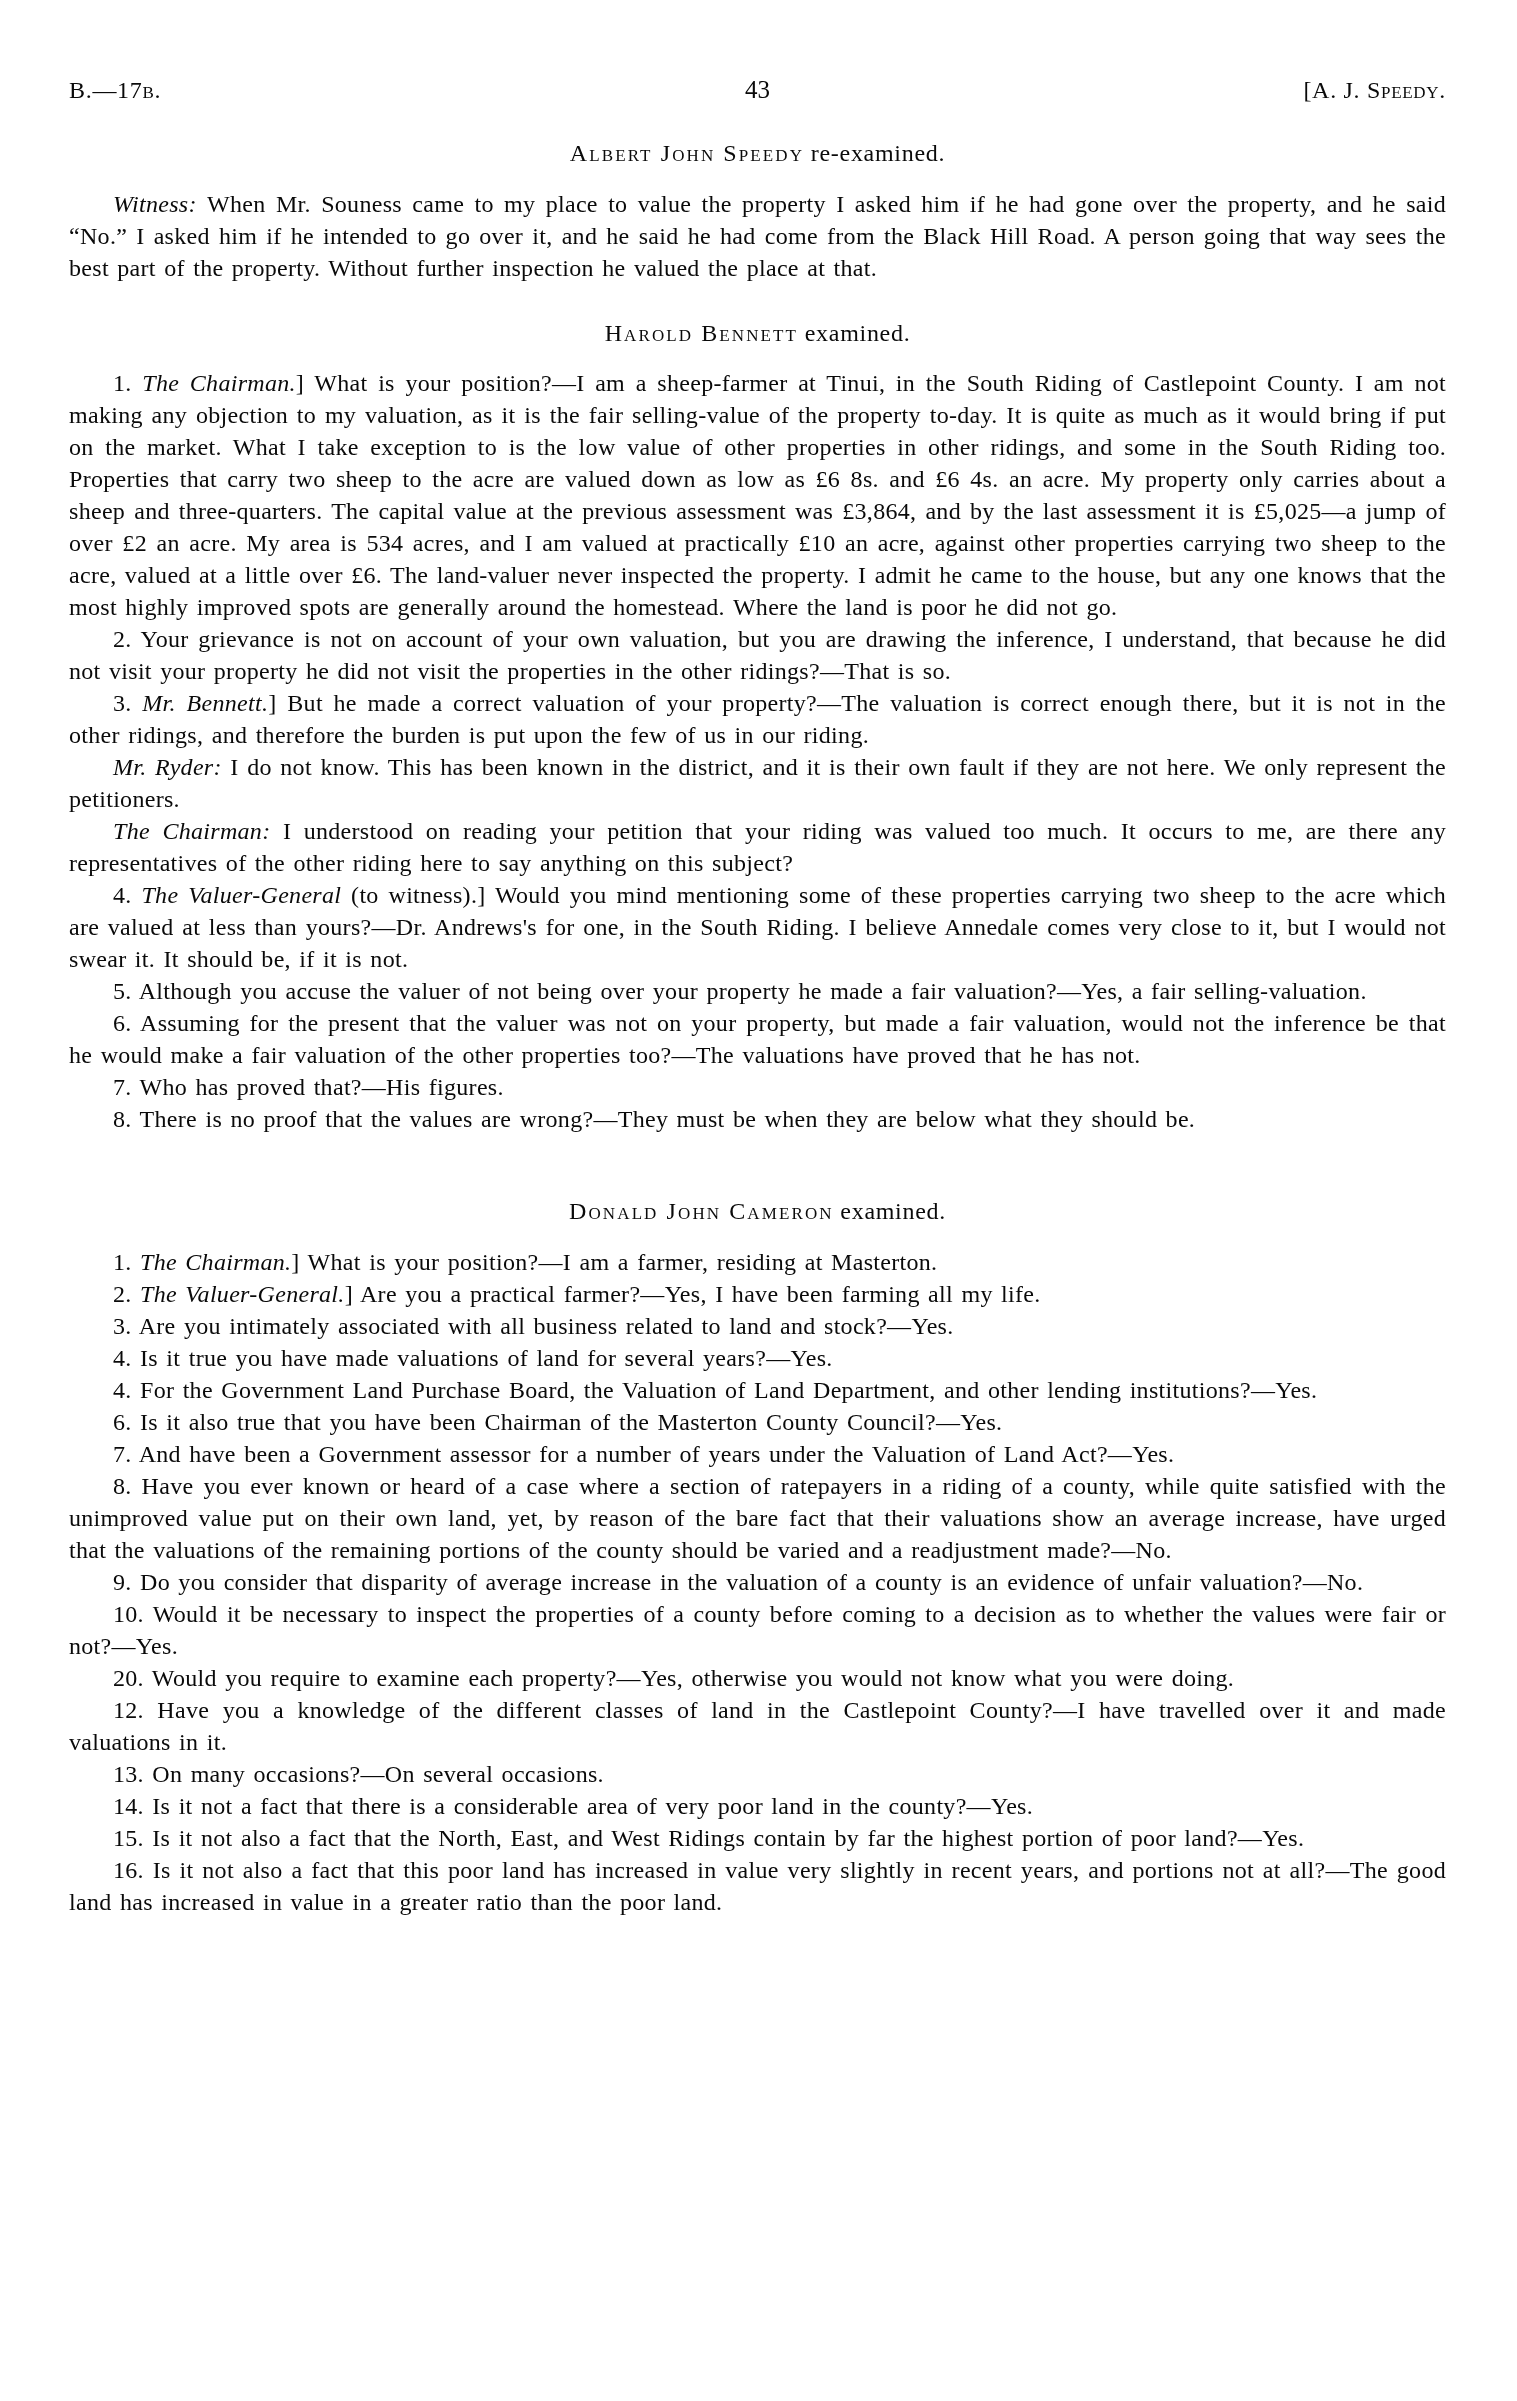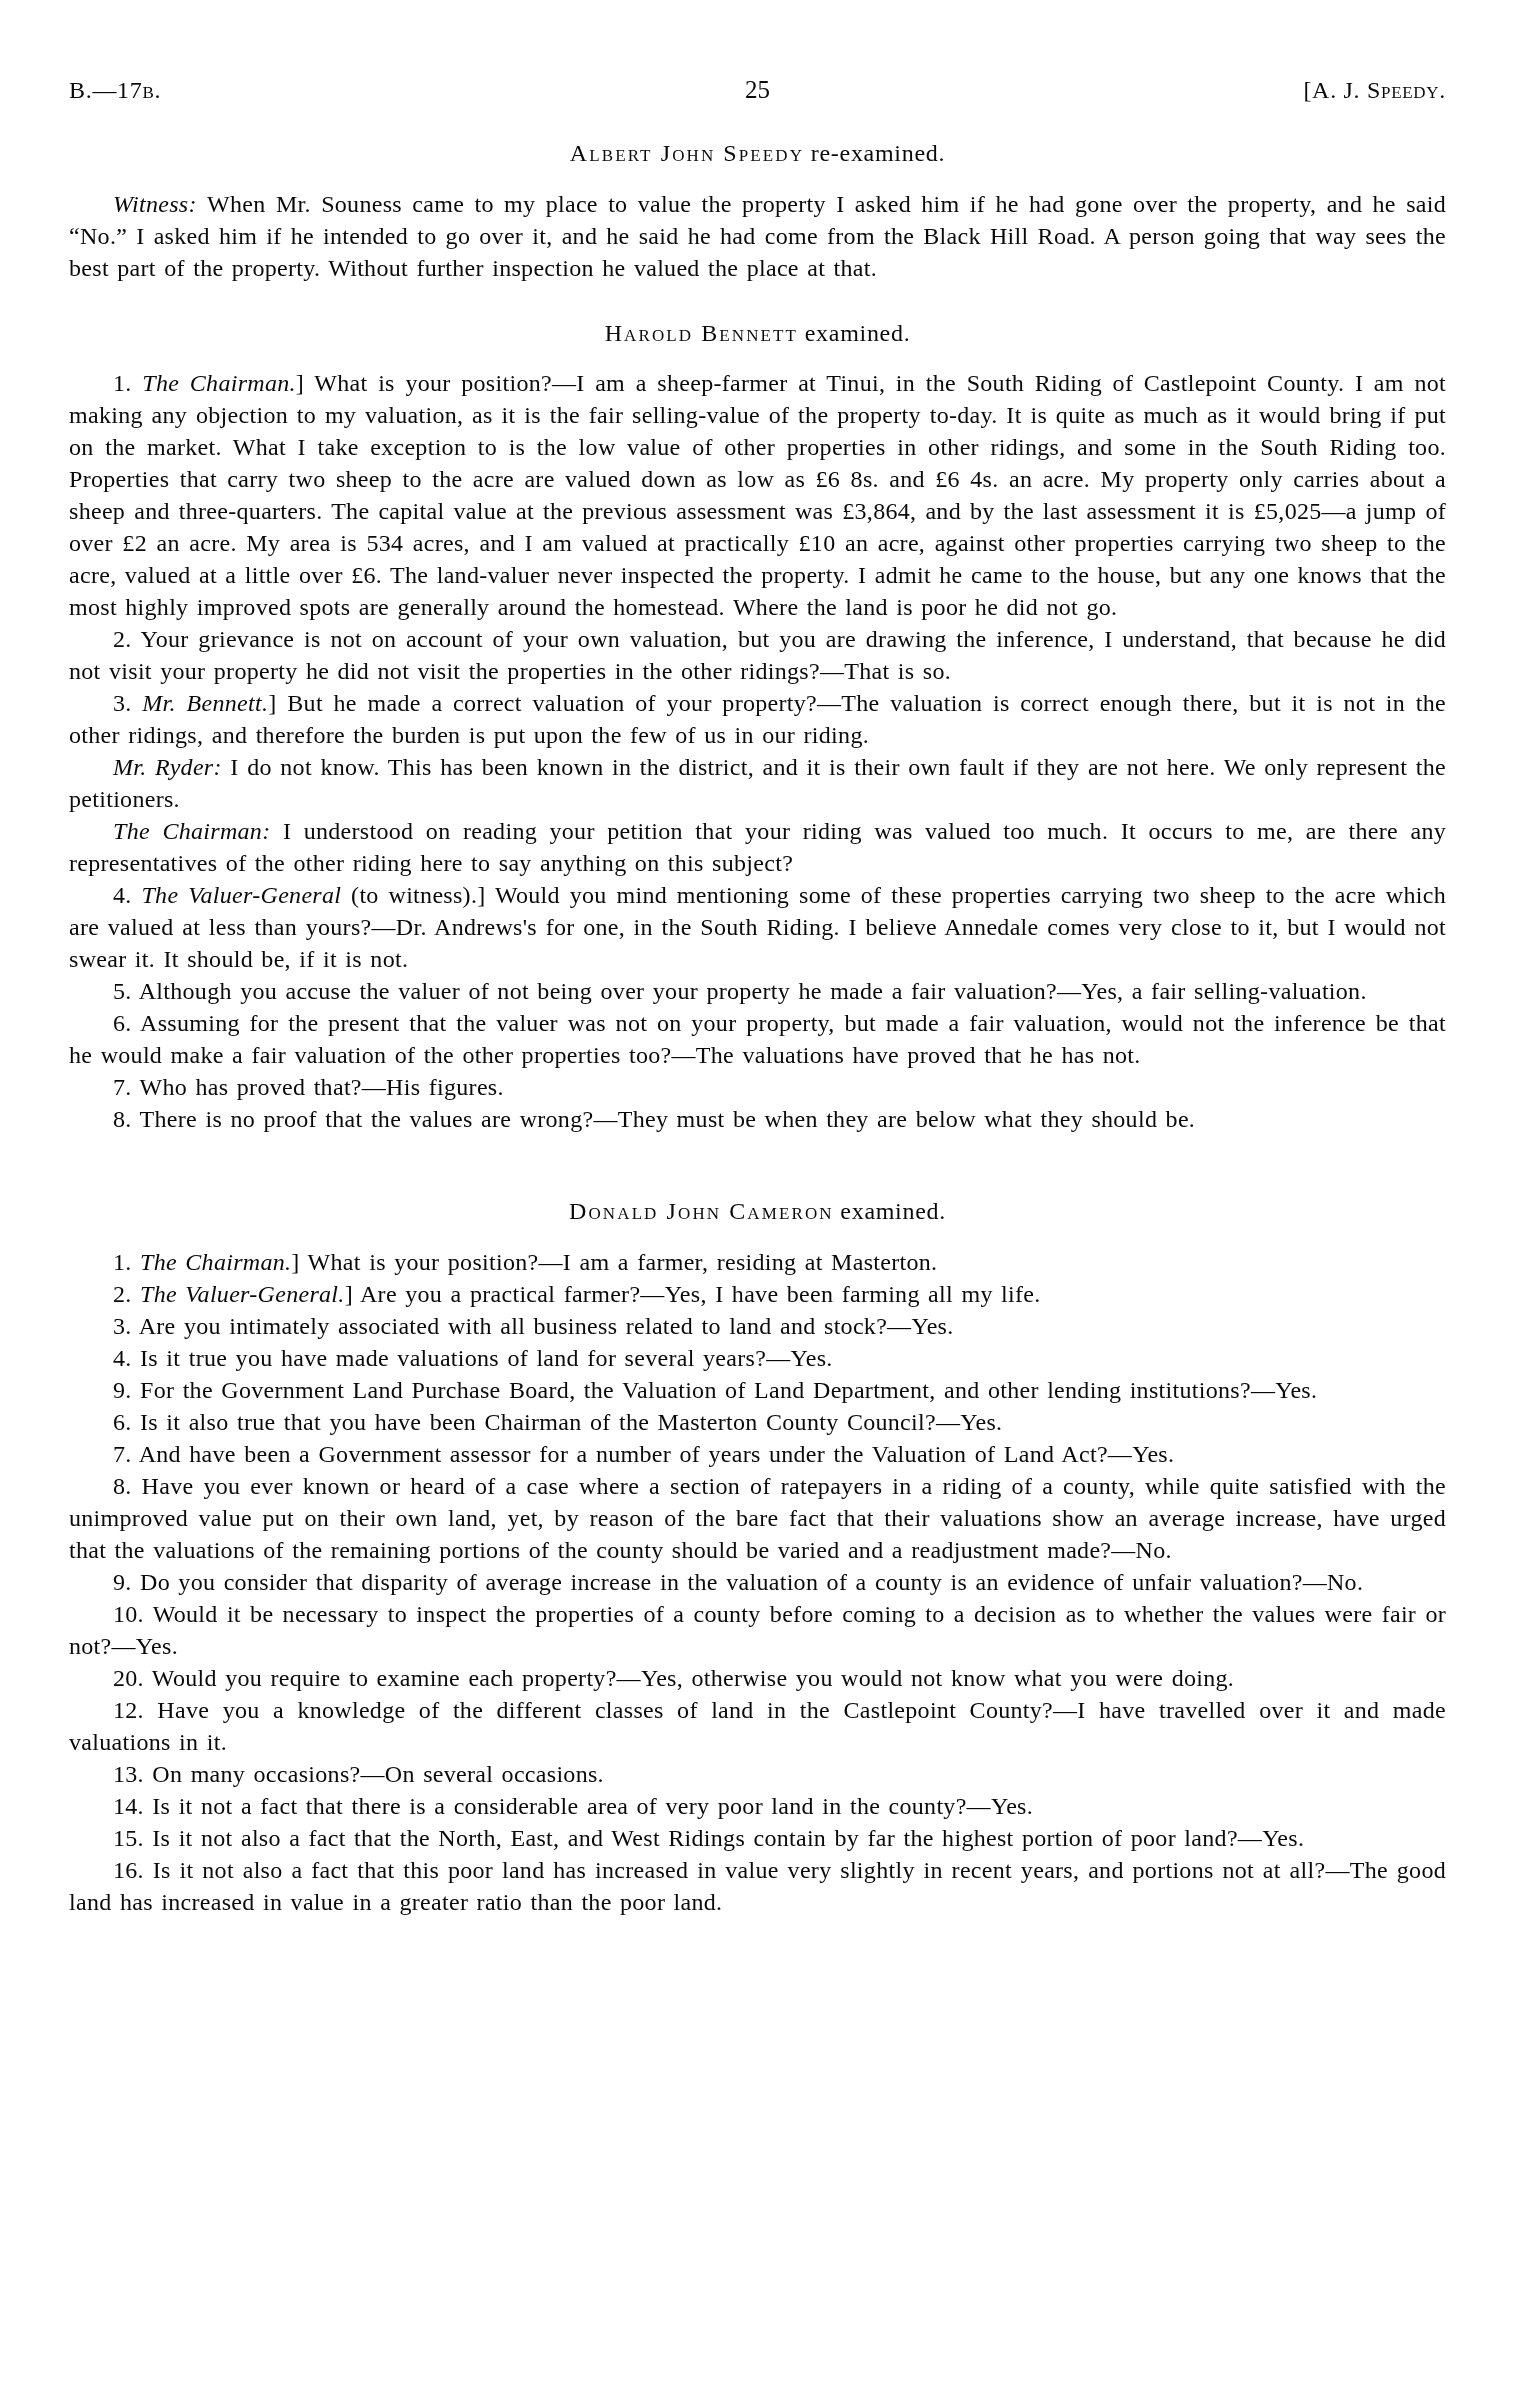"25" span.hdr-center { text: 25 -> 43 }
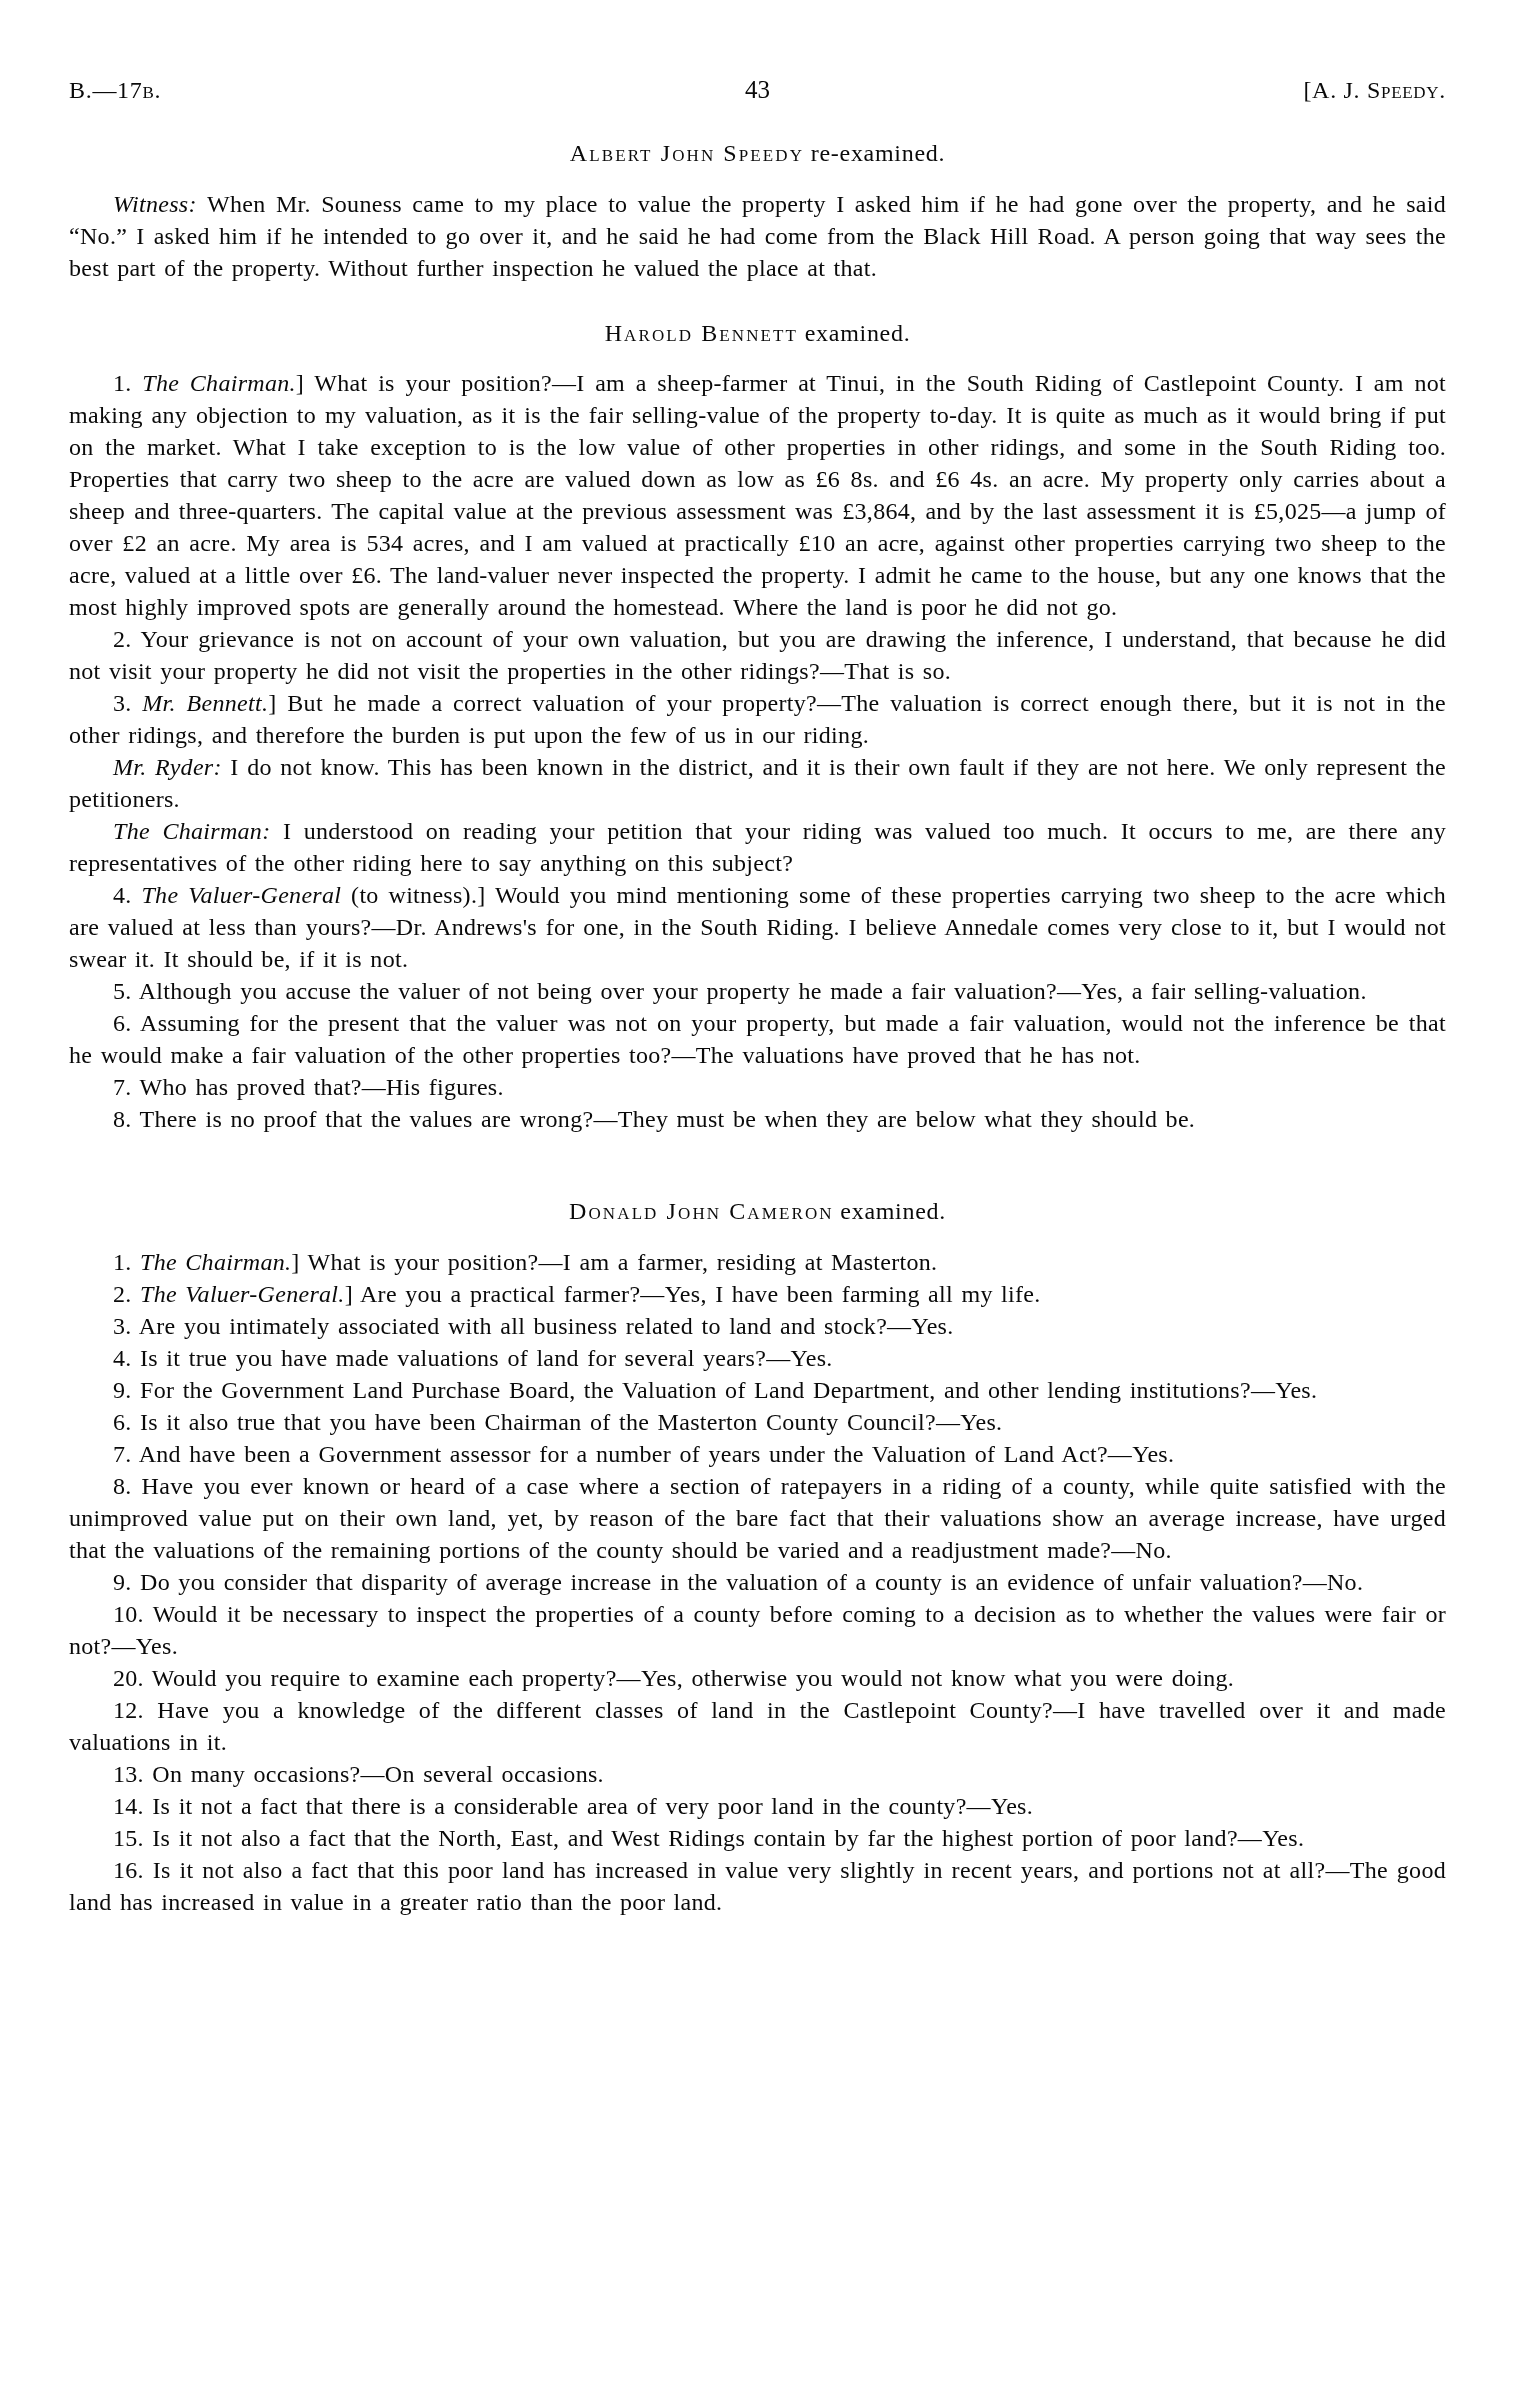"9. For the Government Land" span.n { text: 9 -> 4 }
